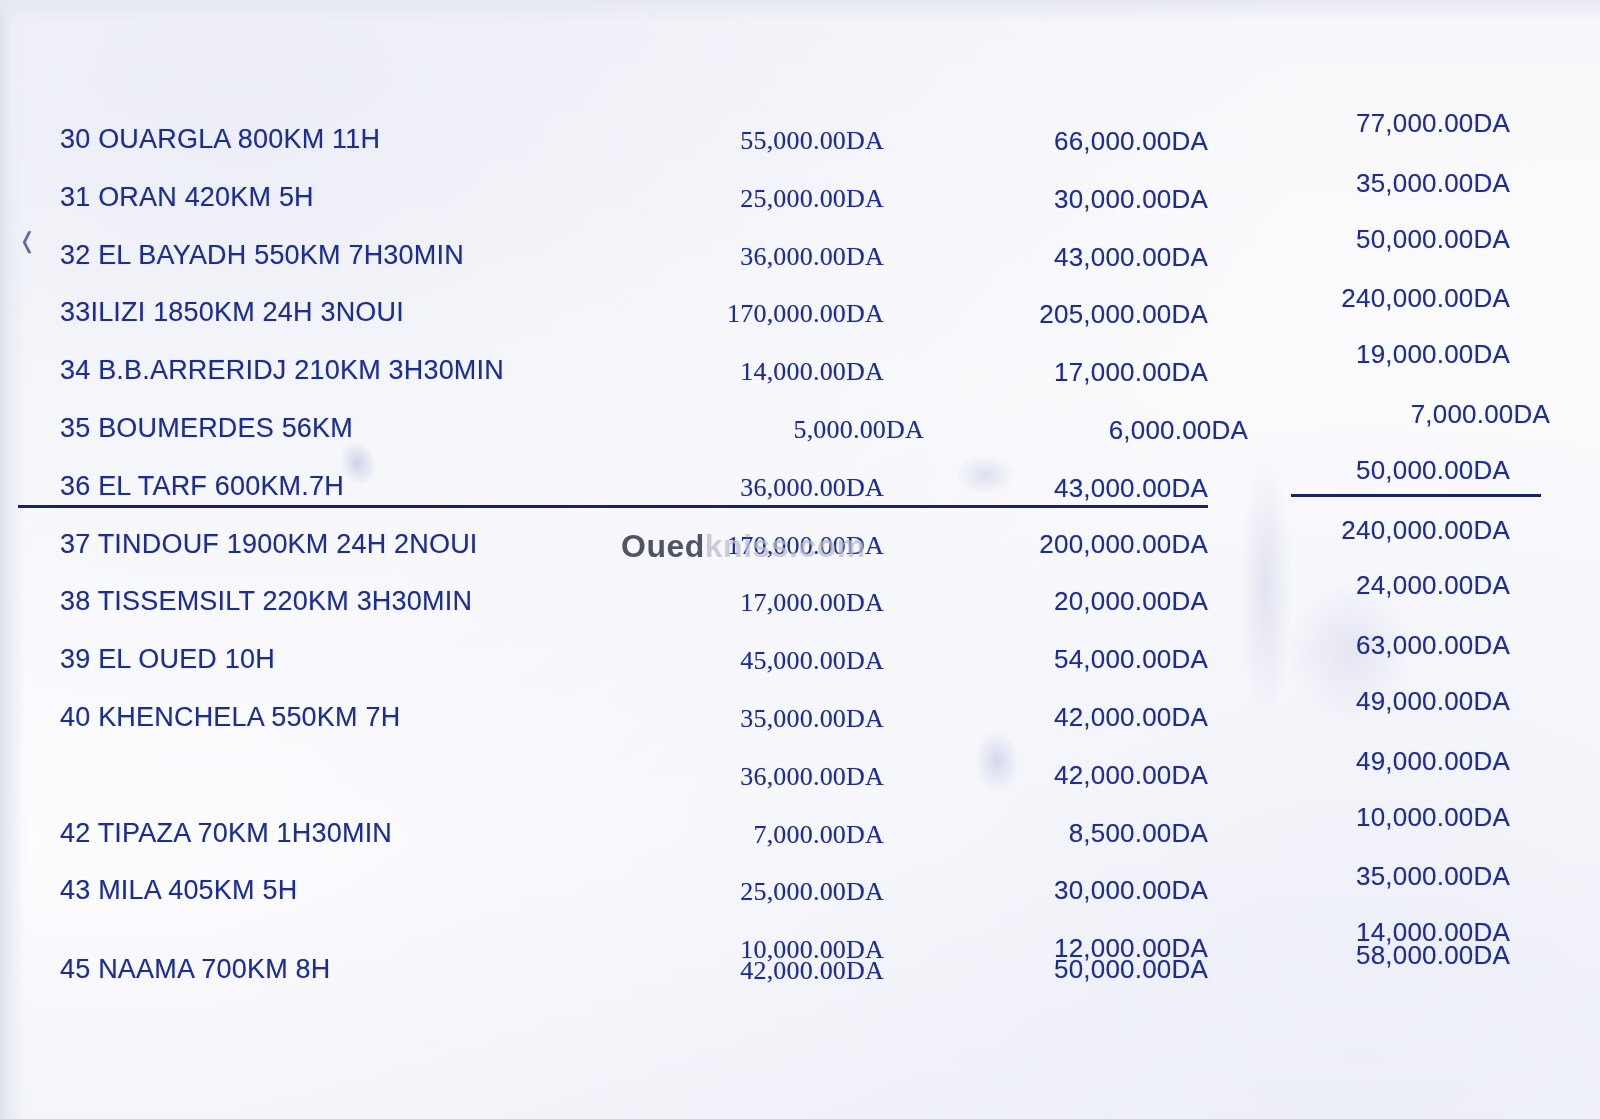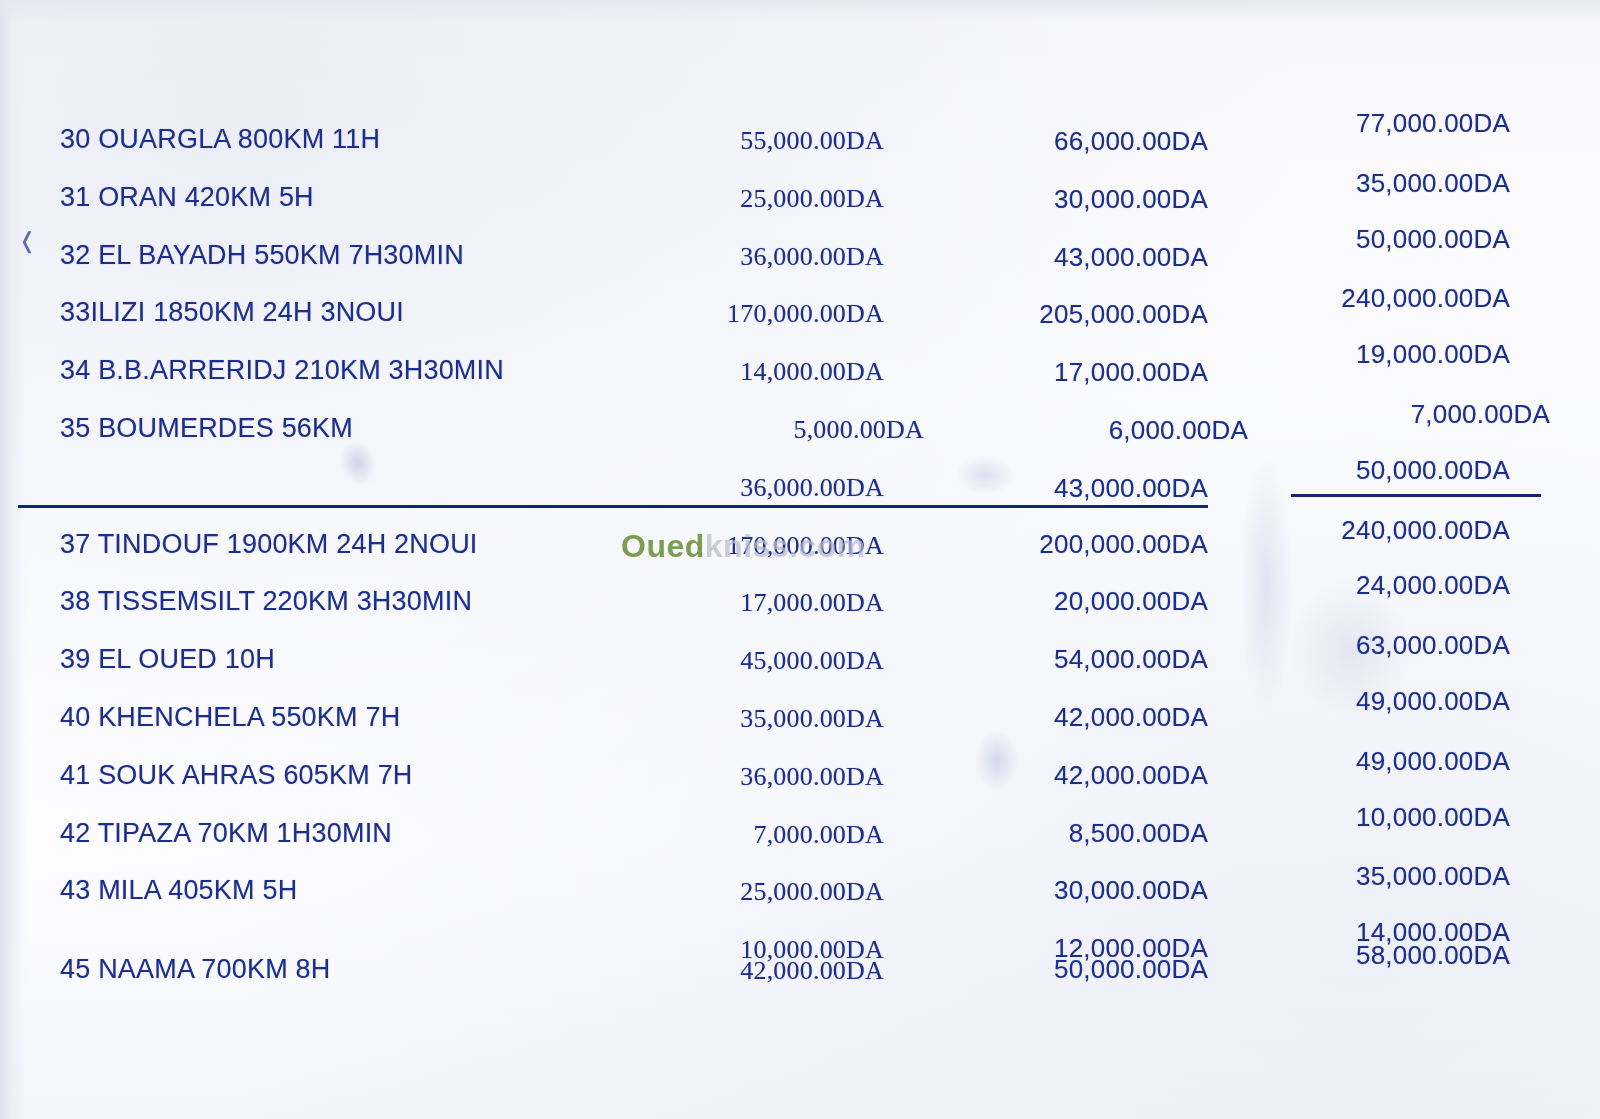"36 EL TARF 600KM.7H" div.cell { html: none -> <div>36 EL TARF 600KM.7H</div> }
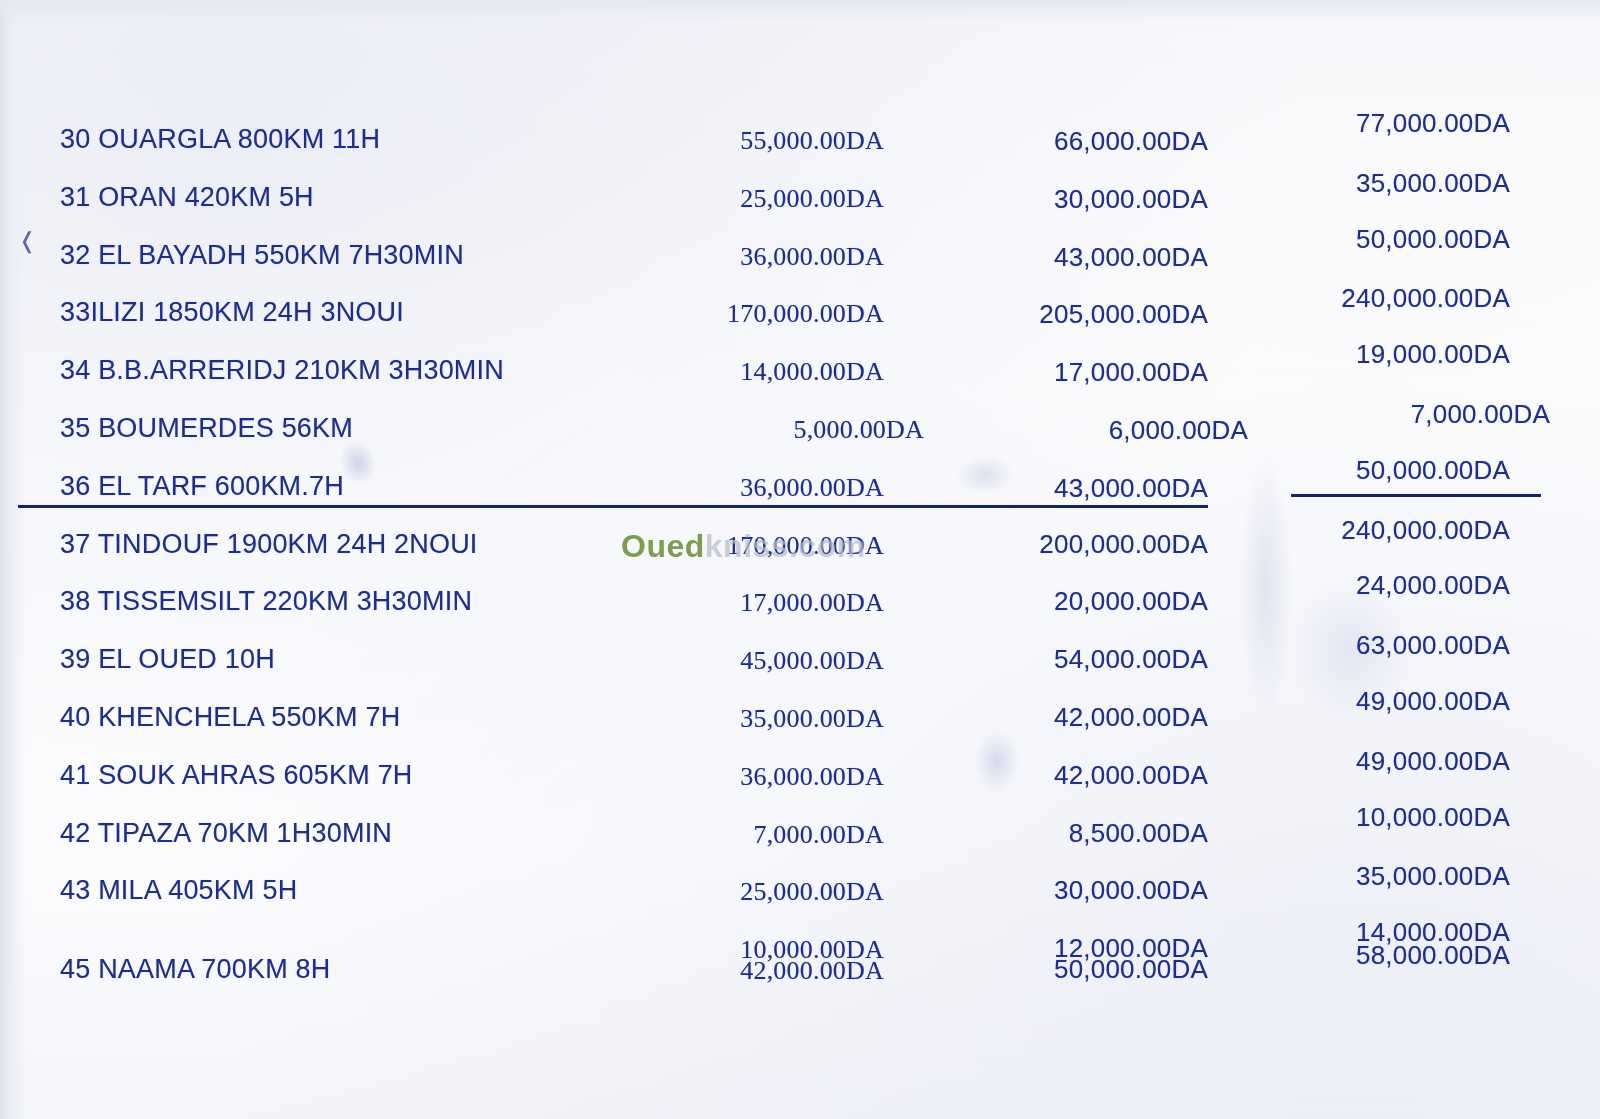"Oued" #watermark .wm-a { color: #4d7c0f -> #0f172a }
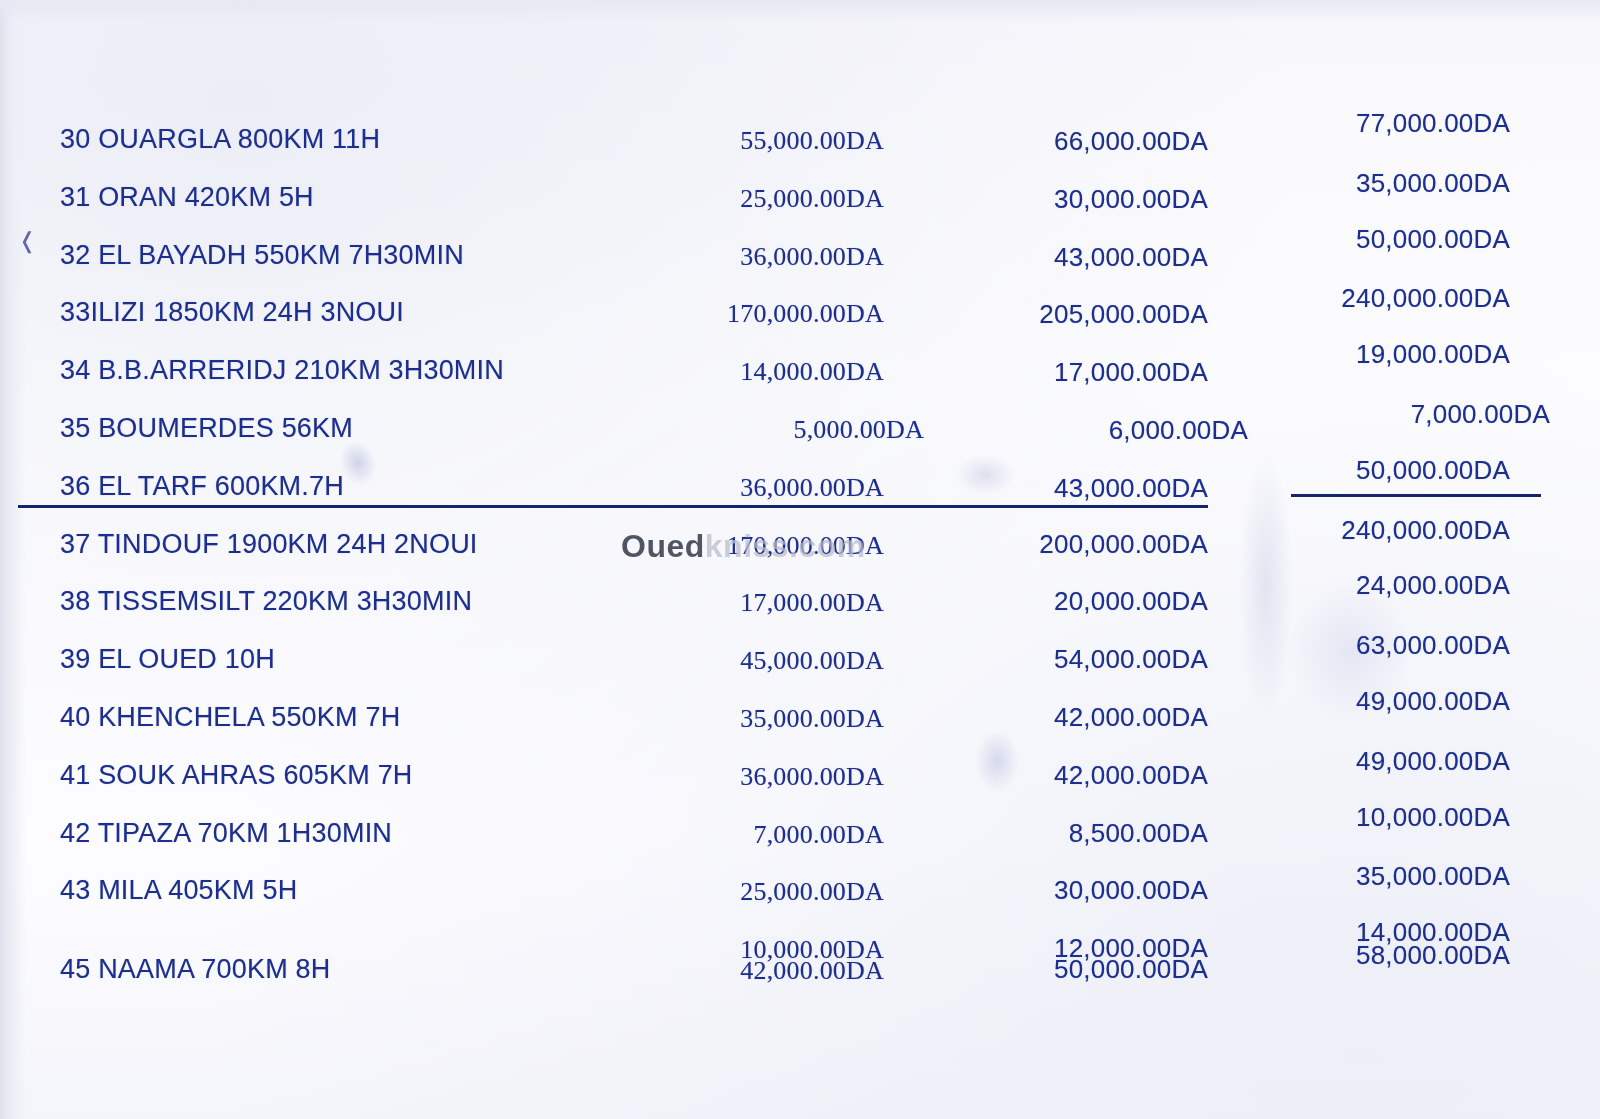"41 SOUK AHRAS 605KM 7H" div.cell { html: <div>41 SOUK AHRAS 605KM 7H</div> -> none }
